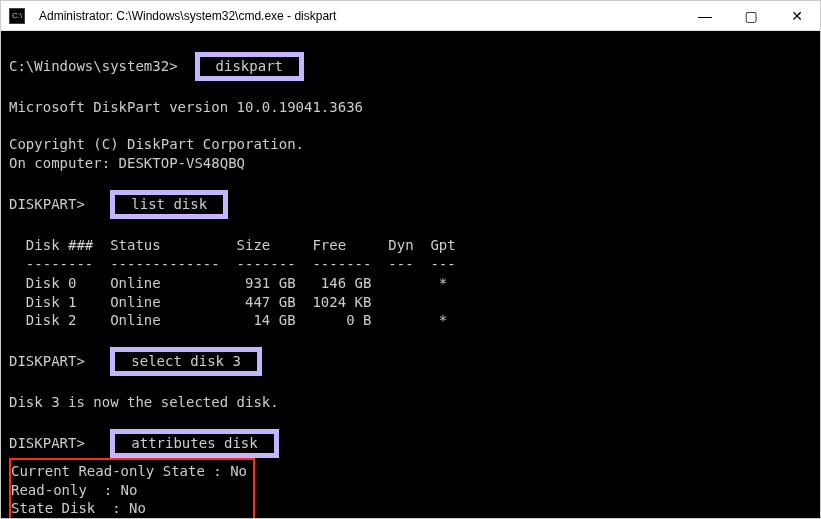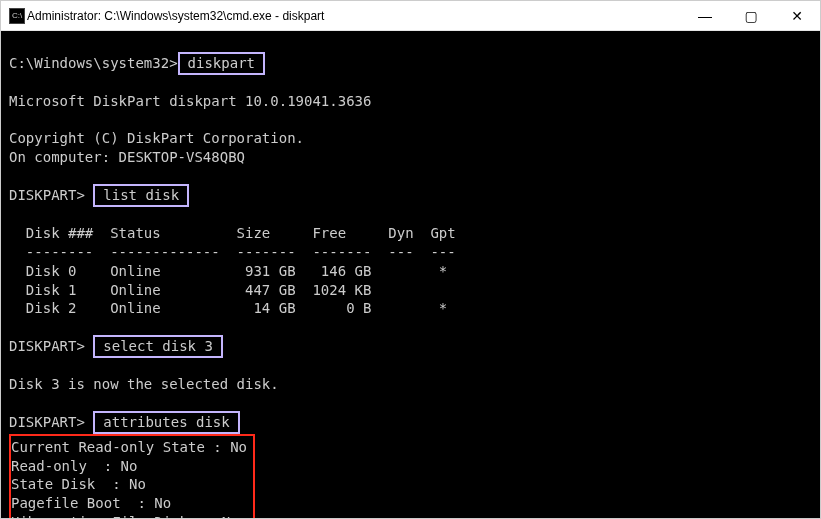"Administrator:" .title-text { margin-left: 2px -> 14px }
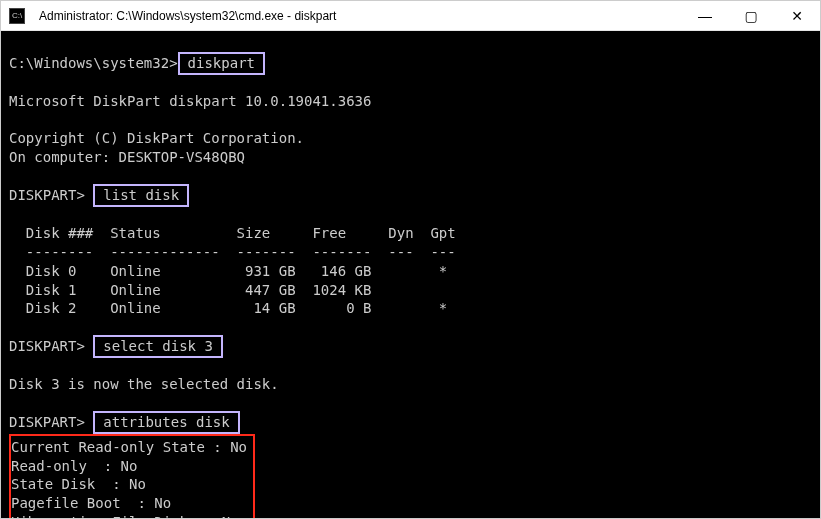"diskpart" .hl { border: 2px solid #c4b5fd -> 5px solid #c4b5fd; margin: -2px 0 -> -2px 17px; padding: 0 8px -> 0 16px }
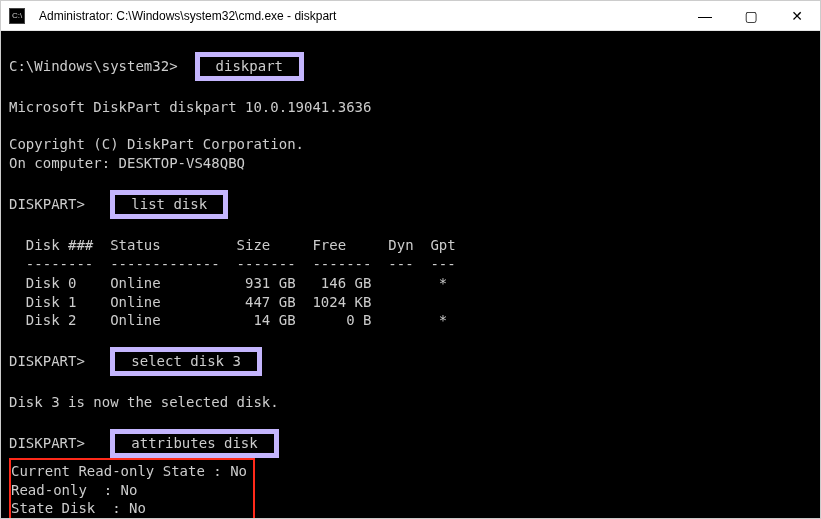"Microsoft DiskPart diskpart" span { text: diskpart -> version }
